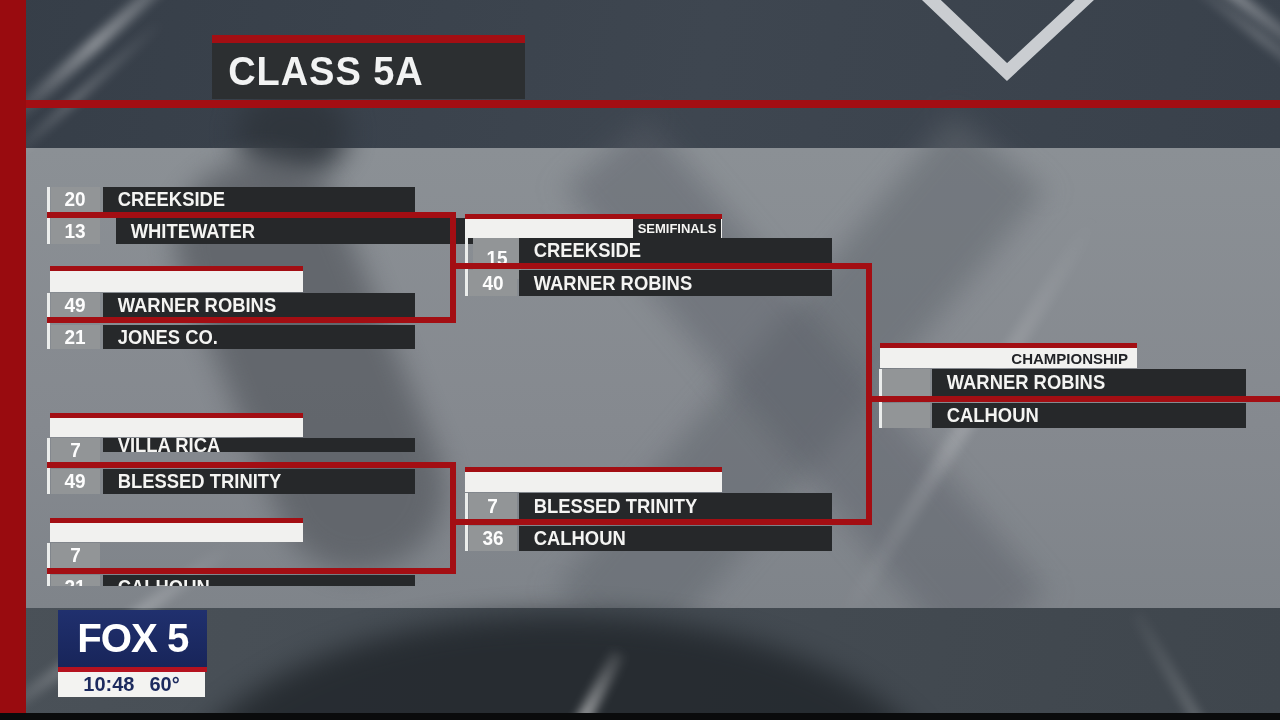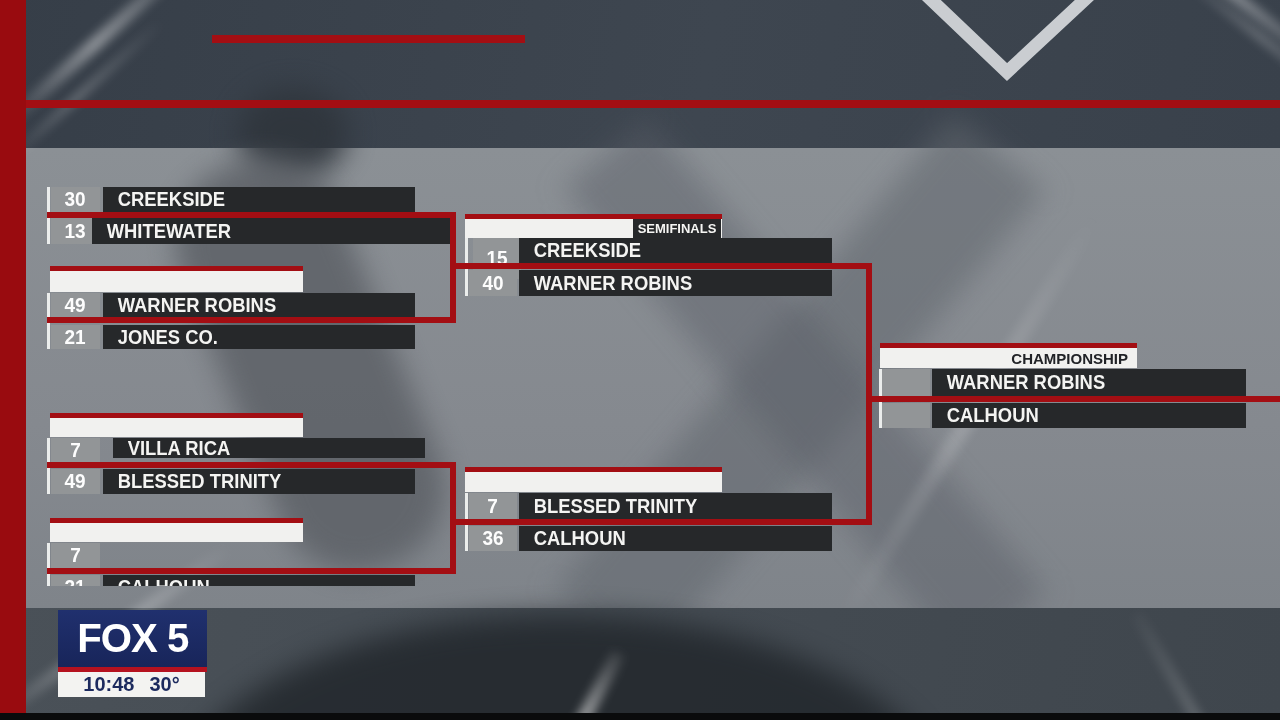"CLASS 5A" div.abs { html: none -> <div> <span>CLASS 5A</span> </div> }
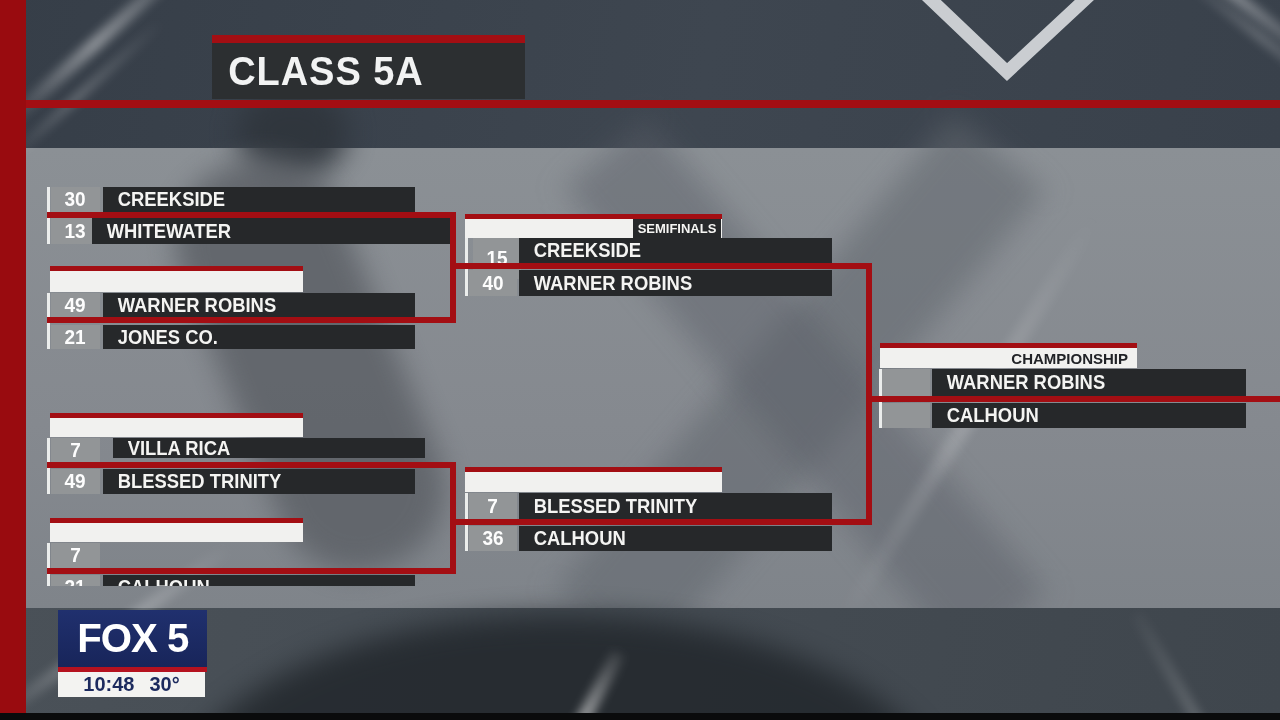"30" span.cond { text: 30 -> 20 }
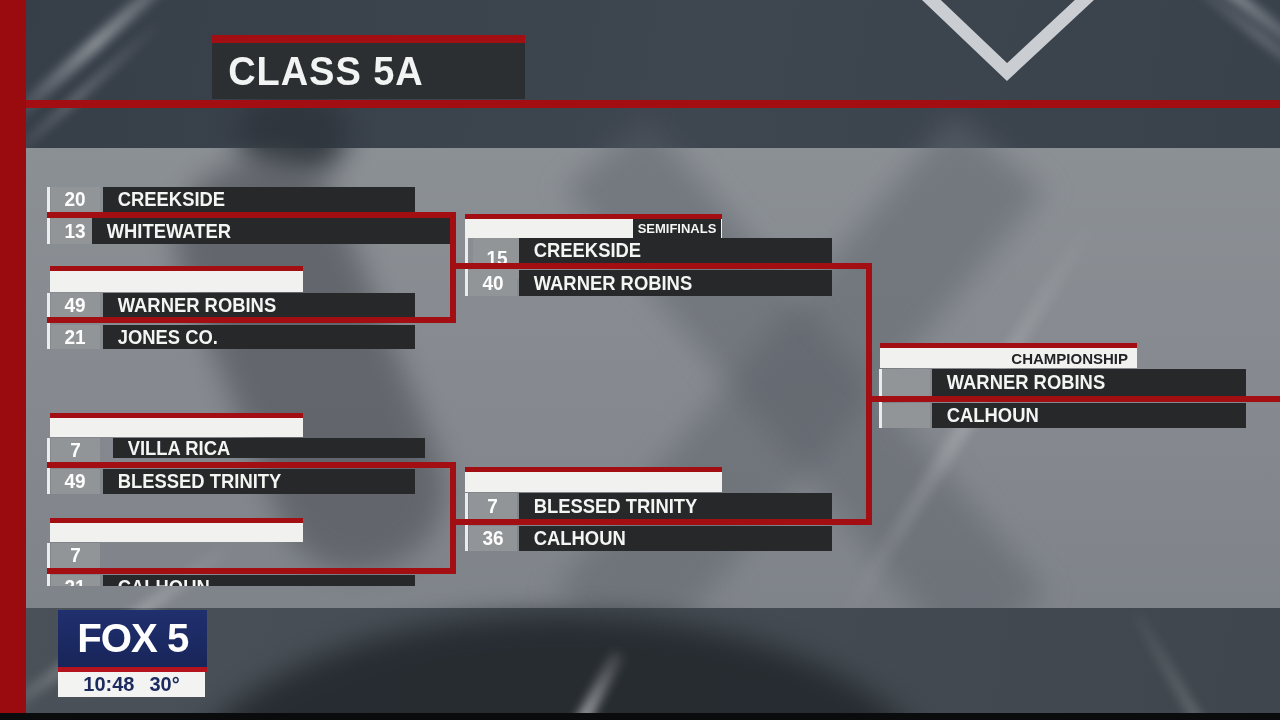"WHITEWATER" div.abs { left: 92px -> 116px }
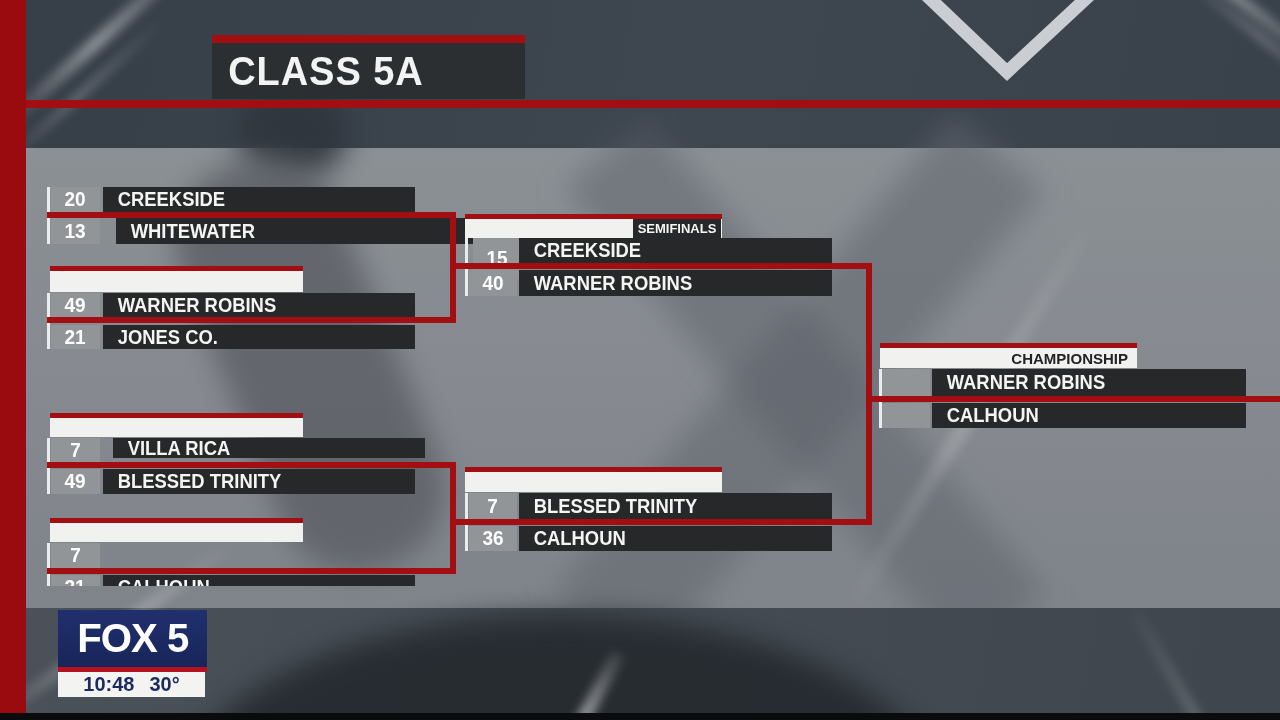"VILLA RICA" div.abs { height: 20px -> 14px; left: 113px -> 103px }
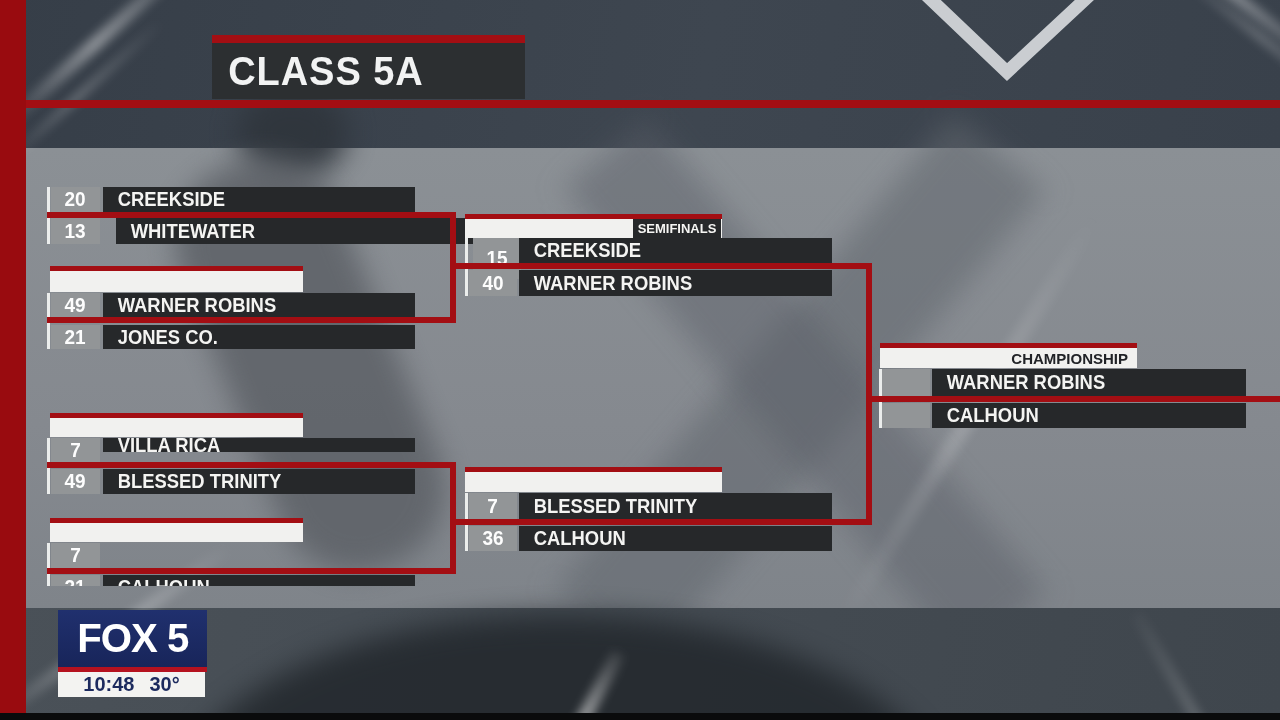"30°" span.fox-clock { text: 30 -> 60 }
